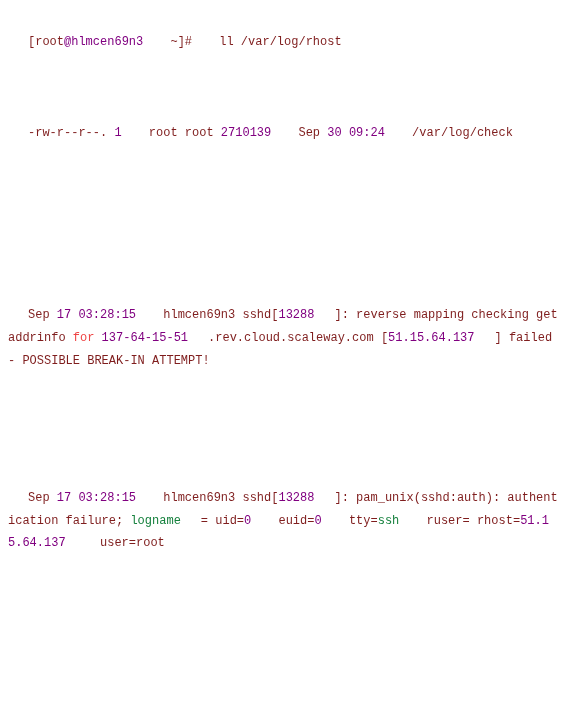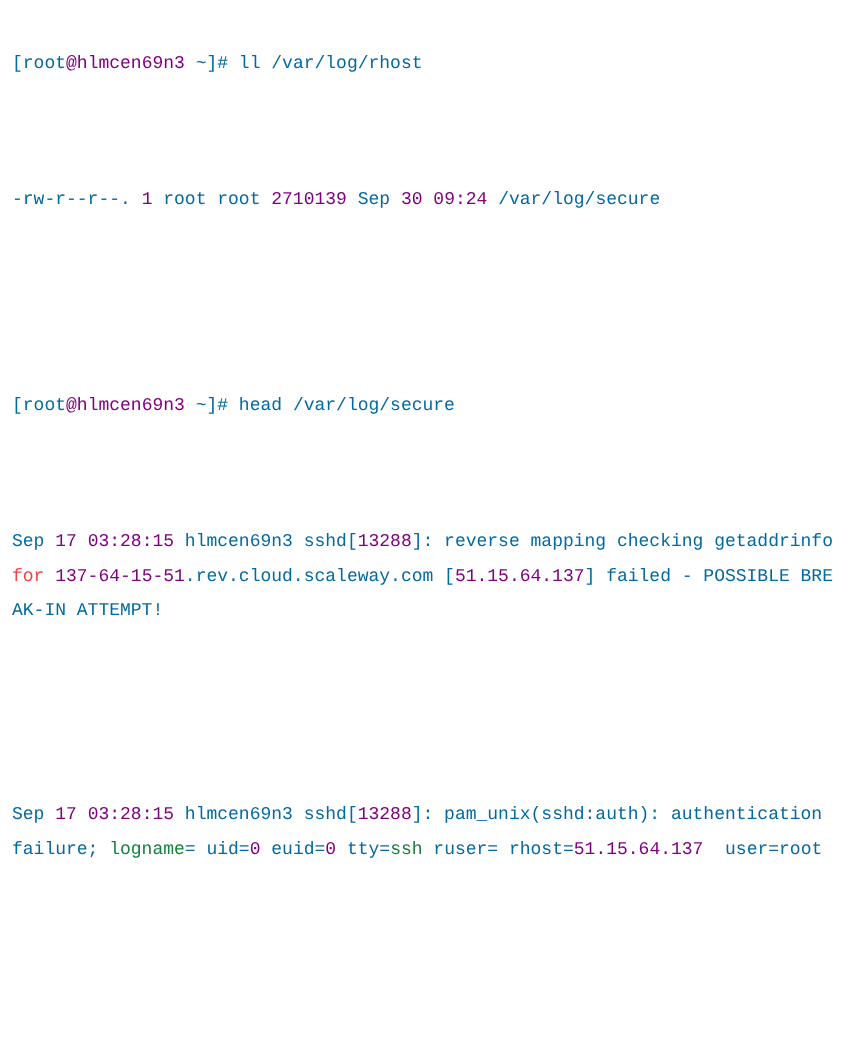"[root" .c-black { color: #0369a1 -> #7f1d1d; margin-left: none -> 20px }
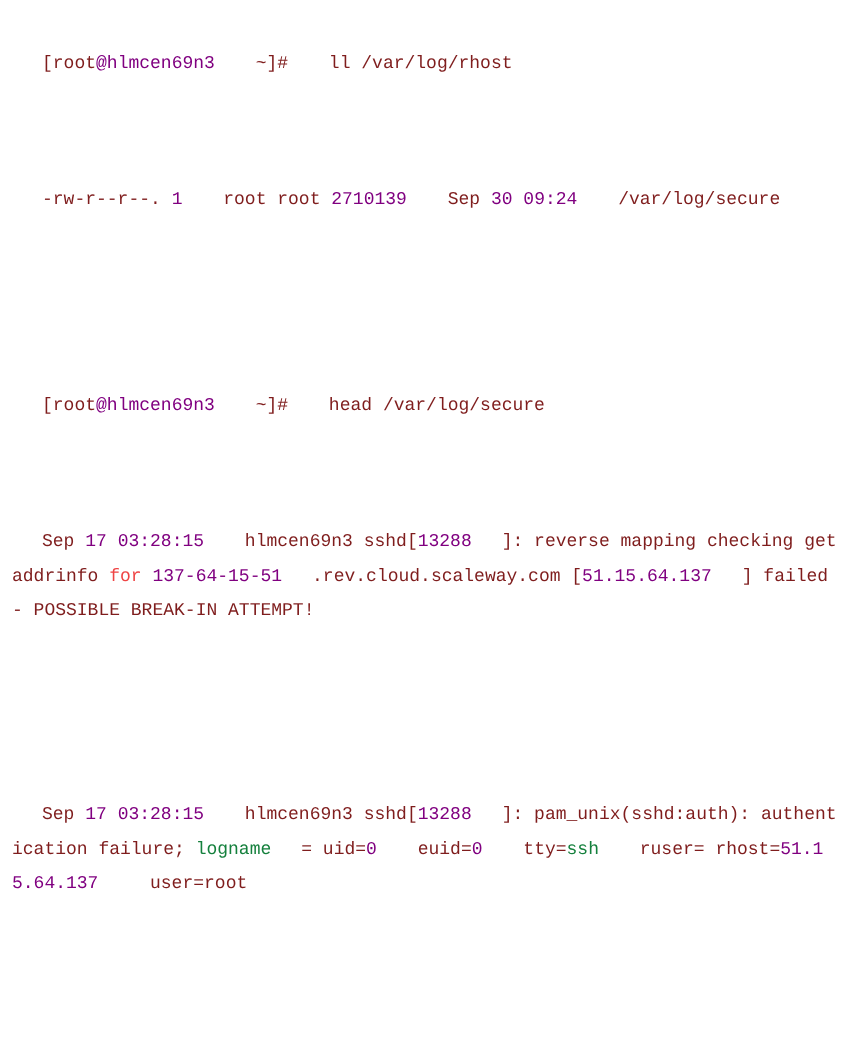"/var/log/secure" span.c-black { text: /var/log/secure -> /var/log/check }
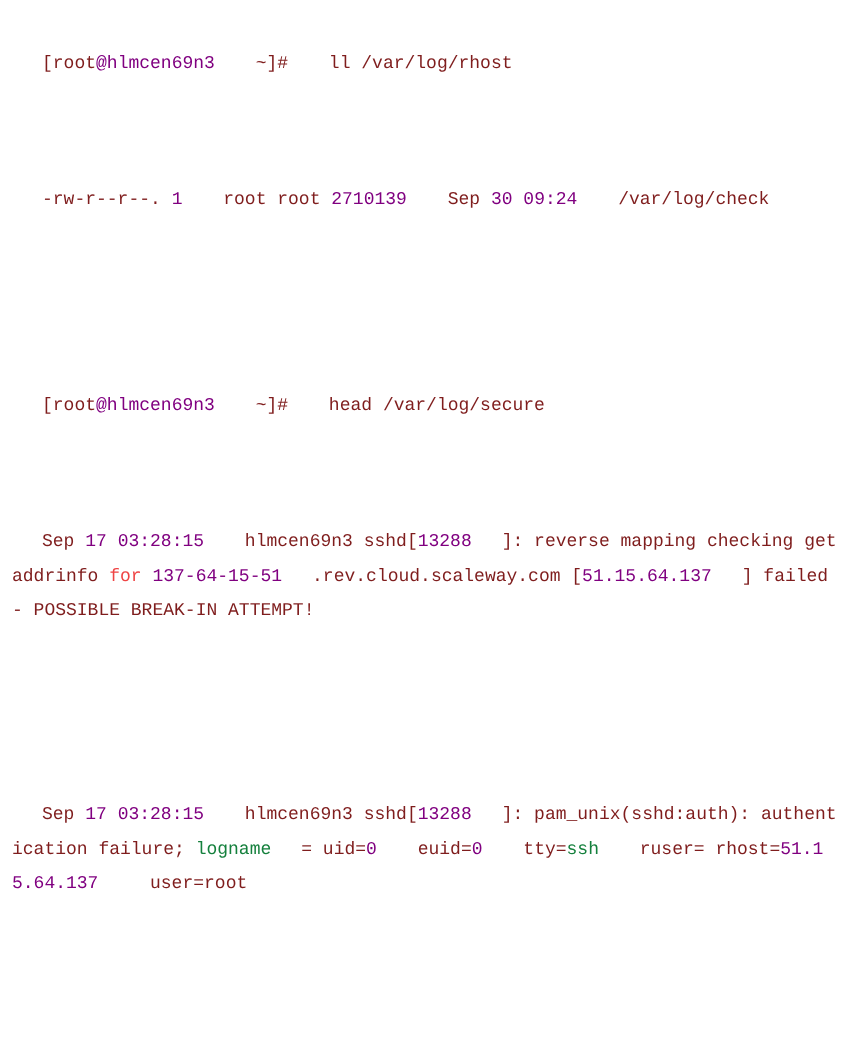"[root@hlmcen69n3 ~]# head" div { html: <div><span>[root</span><span>@hlmcen69n3</span><span> ~]#</span><span> head /var/log/secure</span></div> -> none }
